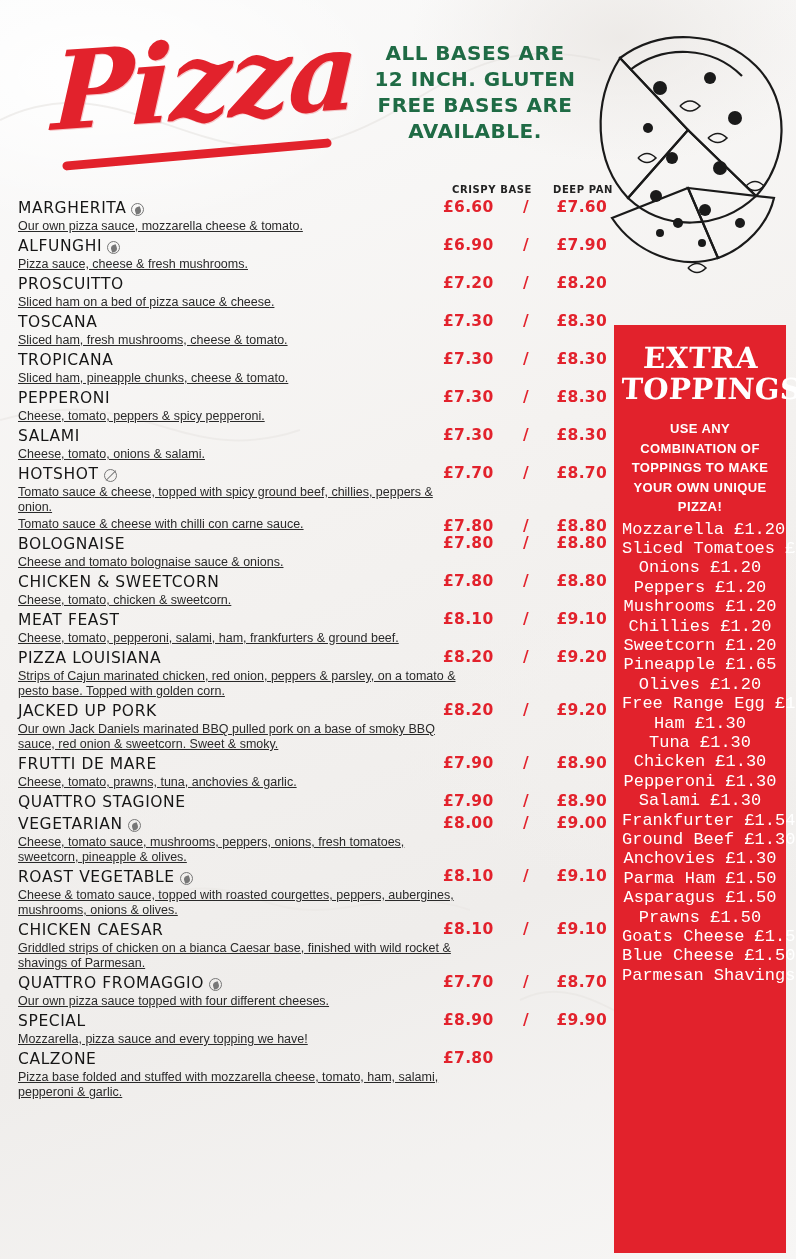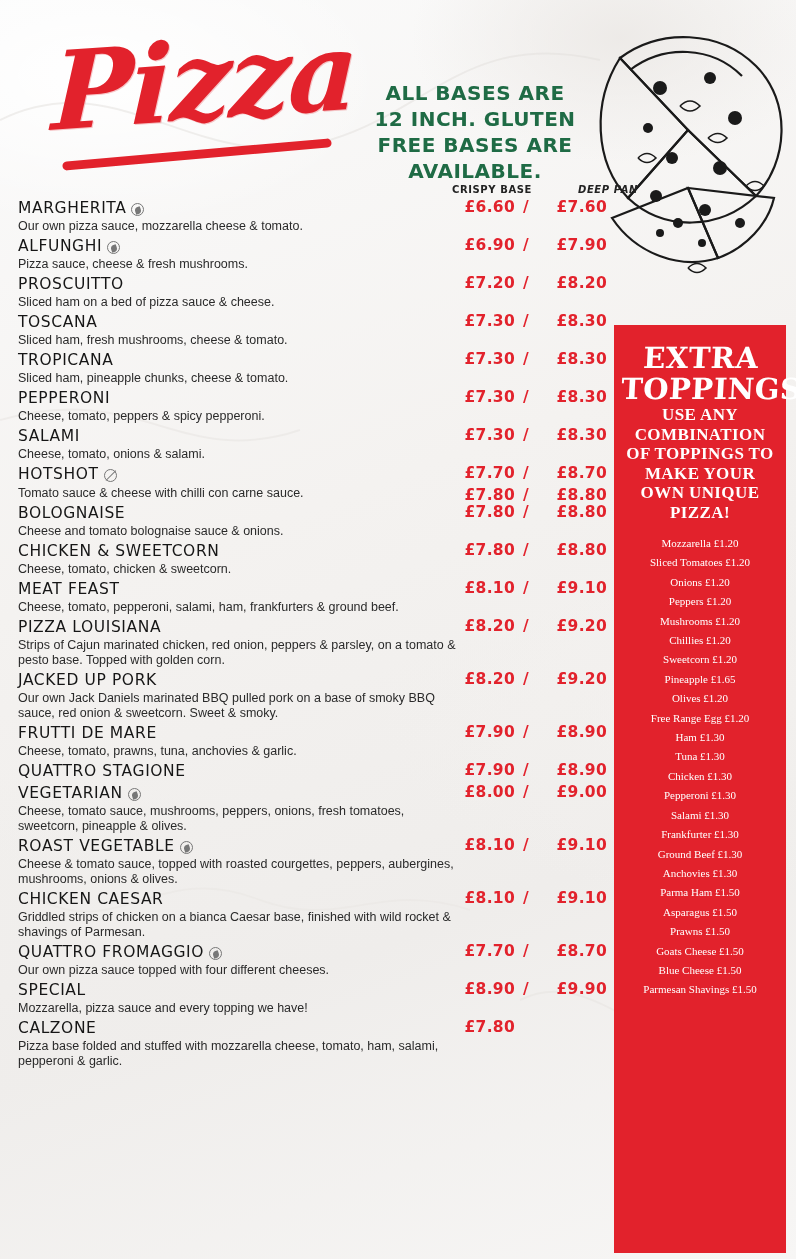"ALL BASES ARE 12 INCH." .bases-note { margin-top: 40px -> none }
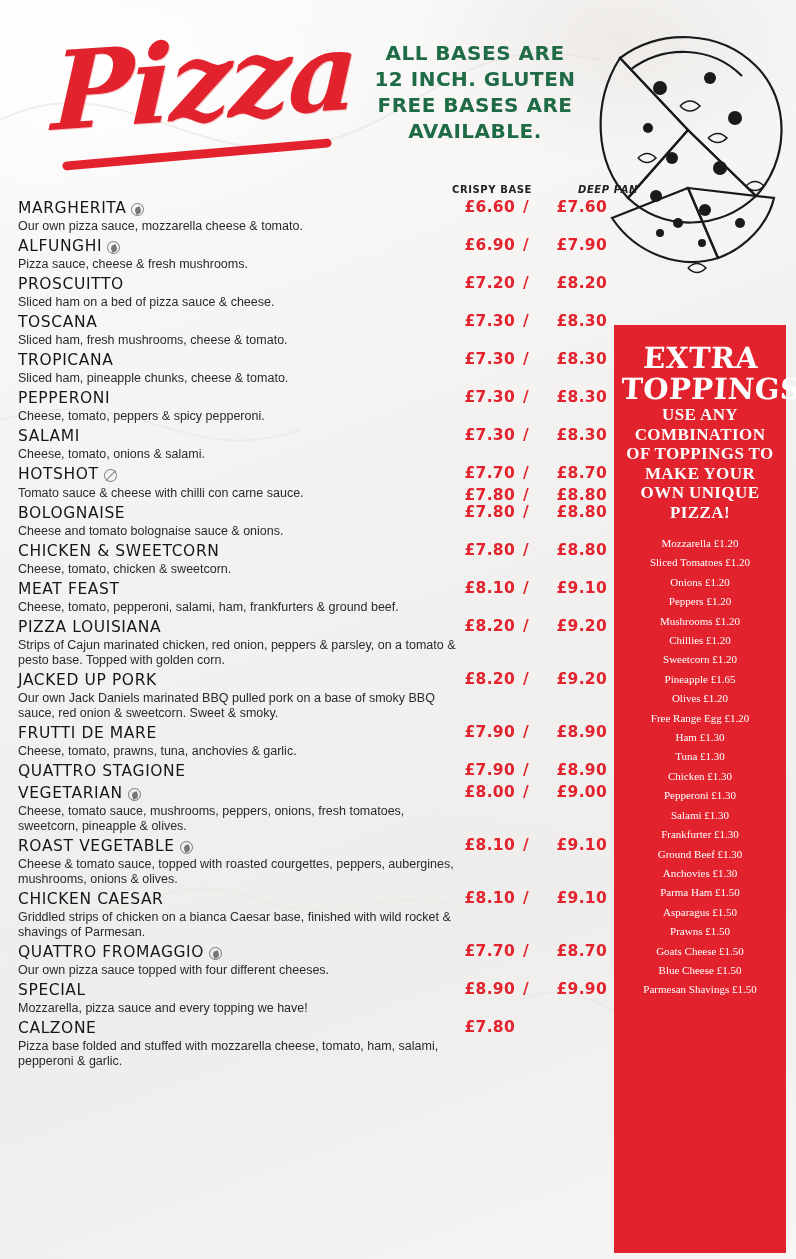"DEEP PAN" .col-head.deep { font-style: italic -> none; left: 578px -> 553px }
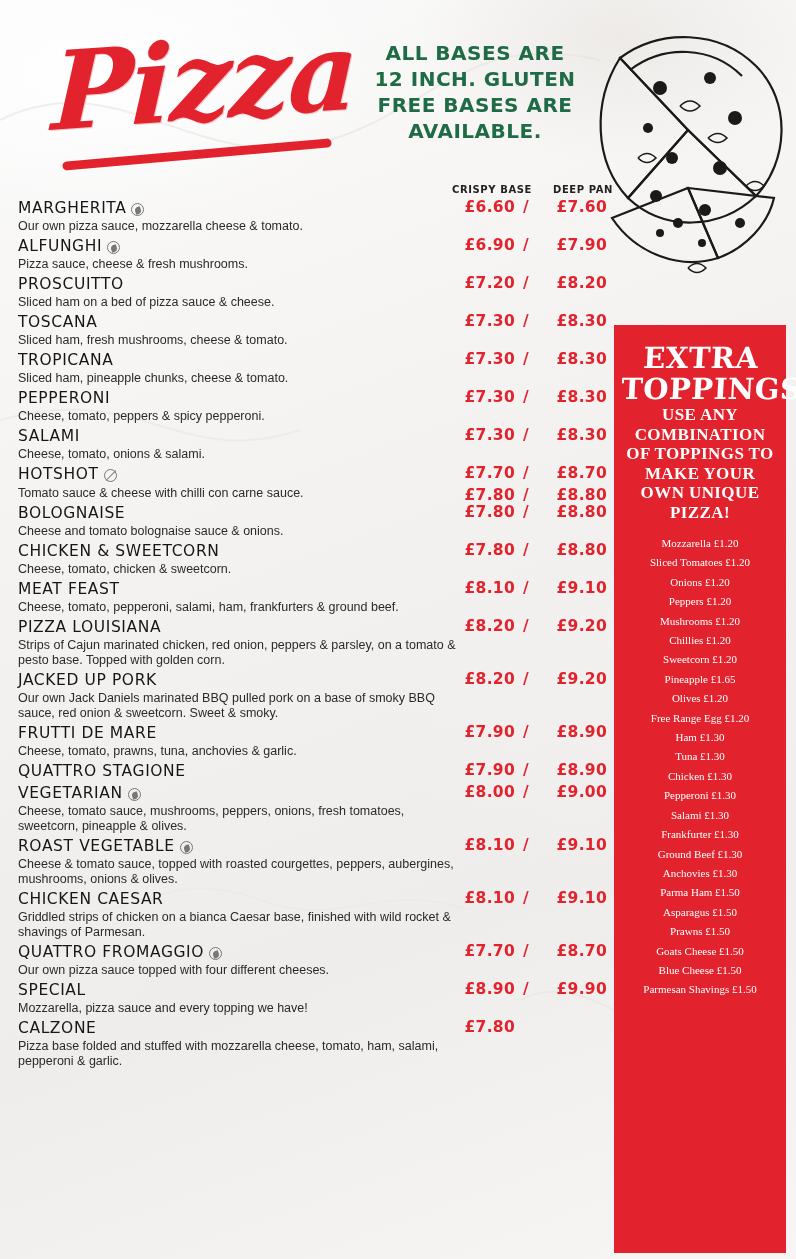"£6.60" .prices .p1 { text-align: right -> none }
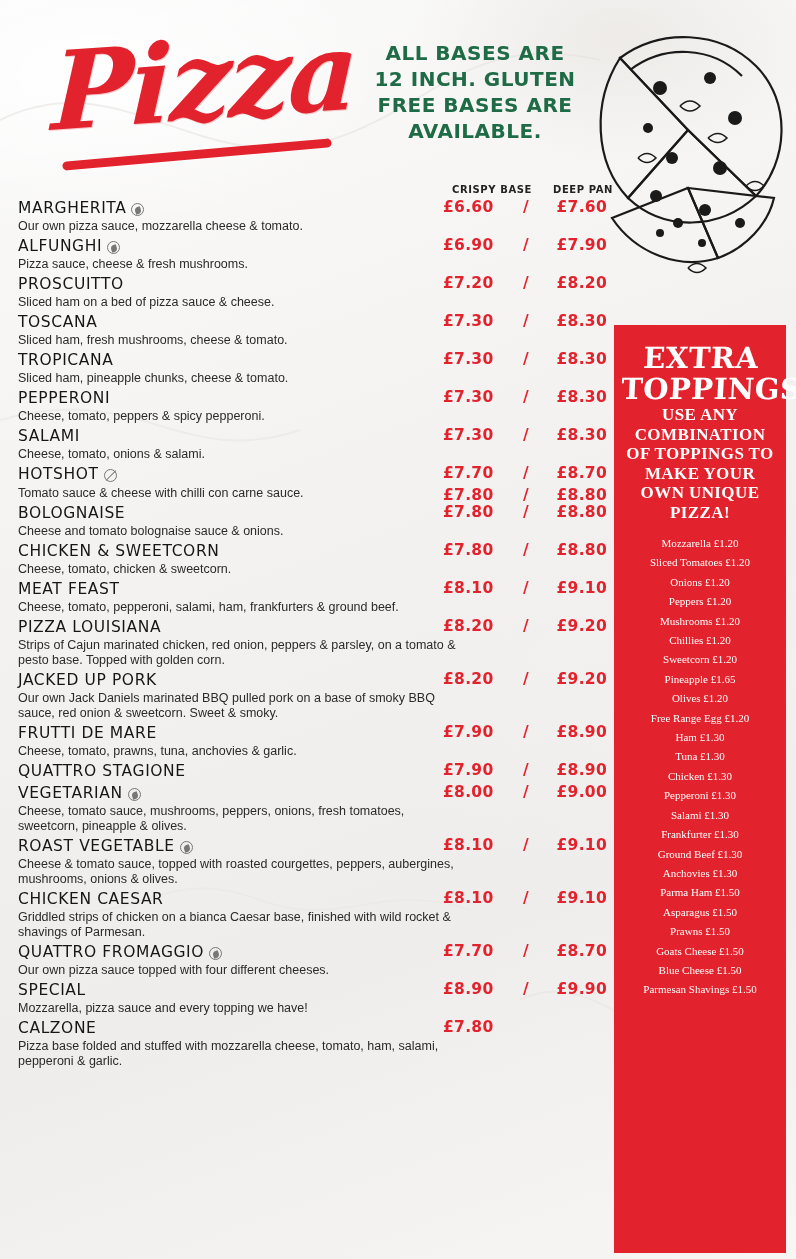"Our own pizza sauce, mozzarella" .item-desc { text-decoration: none -> underline }
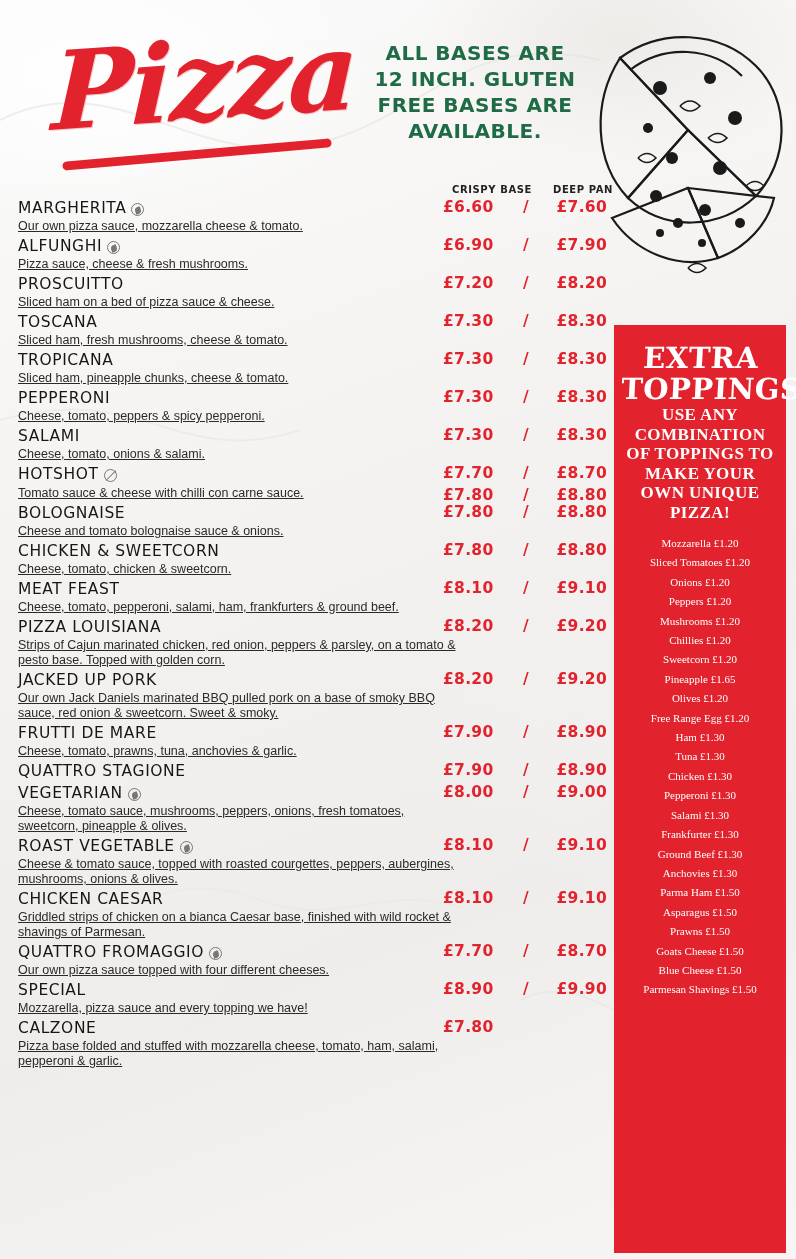"USE ANY COMBINATION OF TOPPINGS" .extras-sub { font-family: Liberation Serif, serif -> Liberation Sans, sans-serif; font-size: 17px -> 13px; margin-top: none -> 14px }
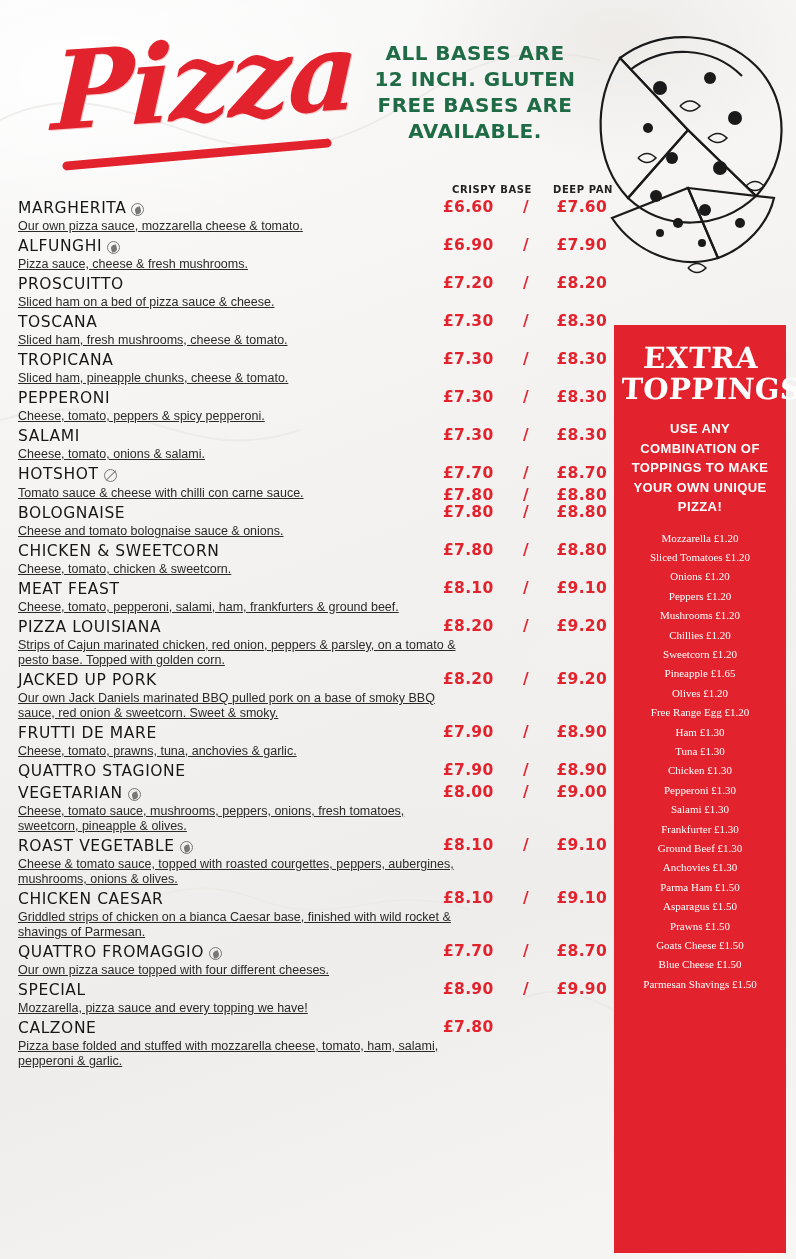"Tomato sauce & cheese, topped" div.item-desc { html: none -> <div>Tomato sauce &amp; cheese, topped with spicy ground beef, chillies, peppers &amp; onion.</div> }
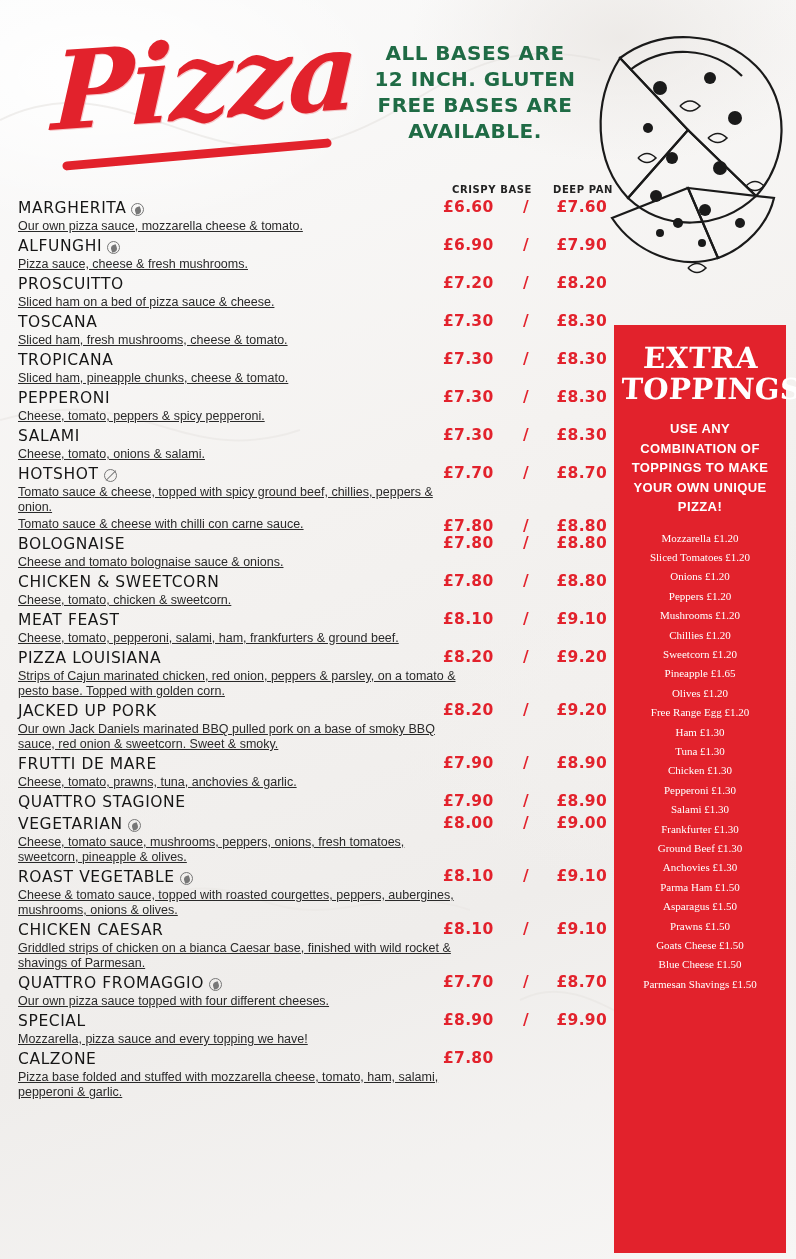"Mozzarella £1.20" .extras-list { font-family: Liberation Serif, serif -> Liberation Mono, monospace; font-size: 11px -> 17px; margin-top: 12px -> 3px }
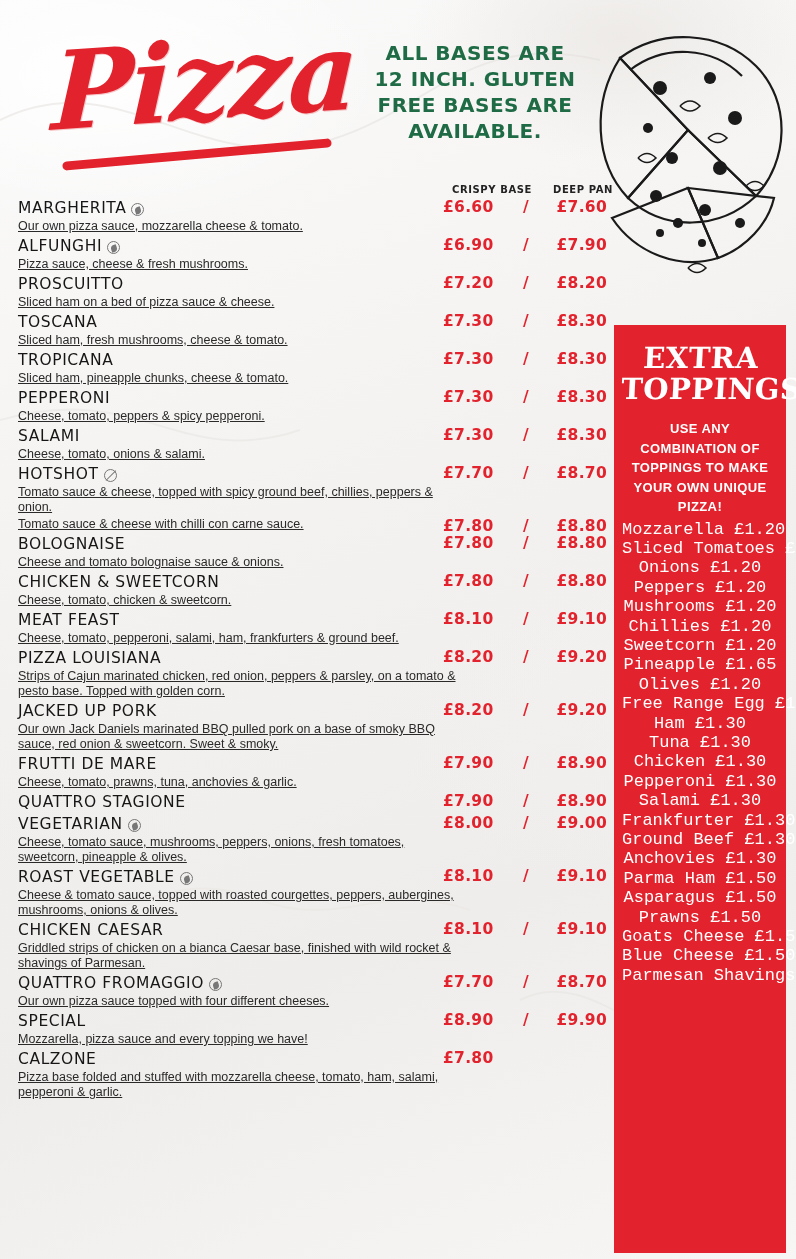"Frankfurter £1.30" div { text: £1.30 -> £1.54 }
